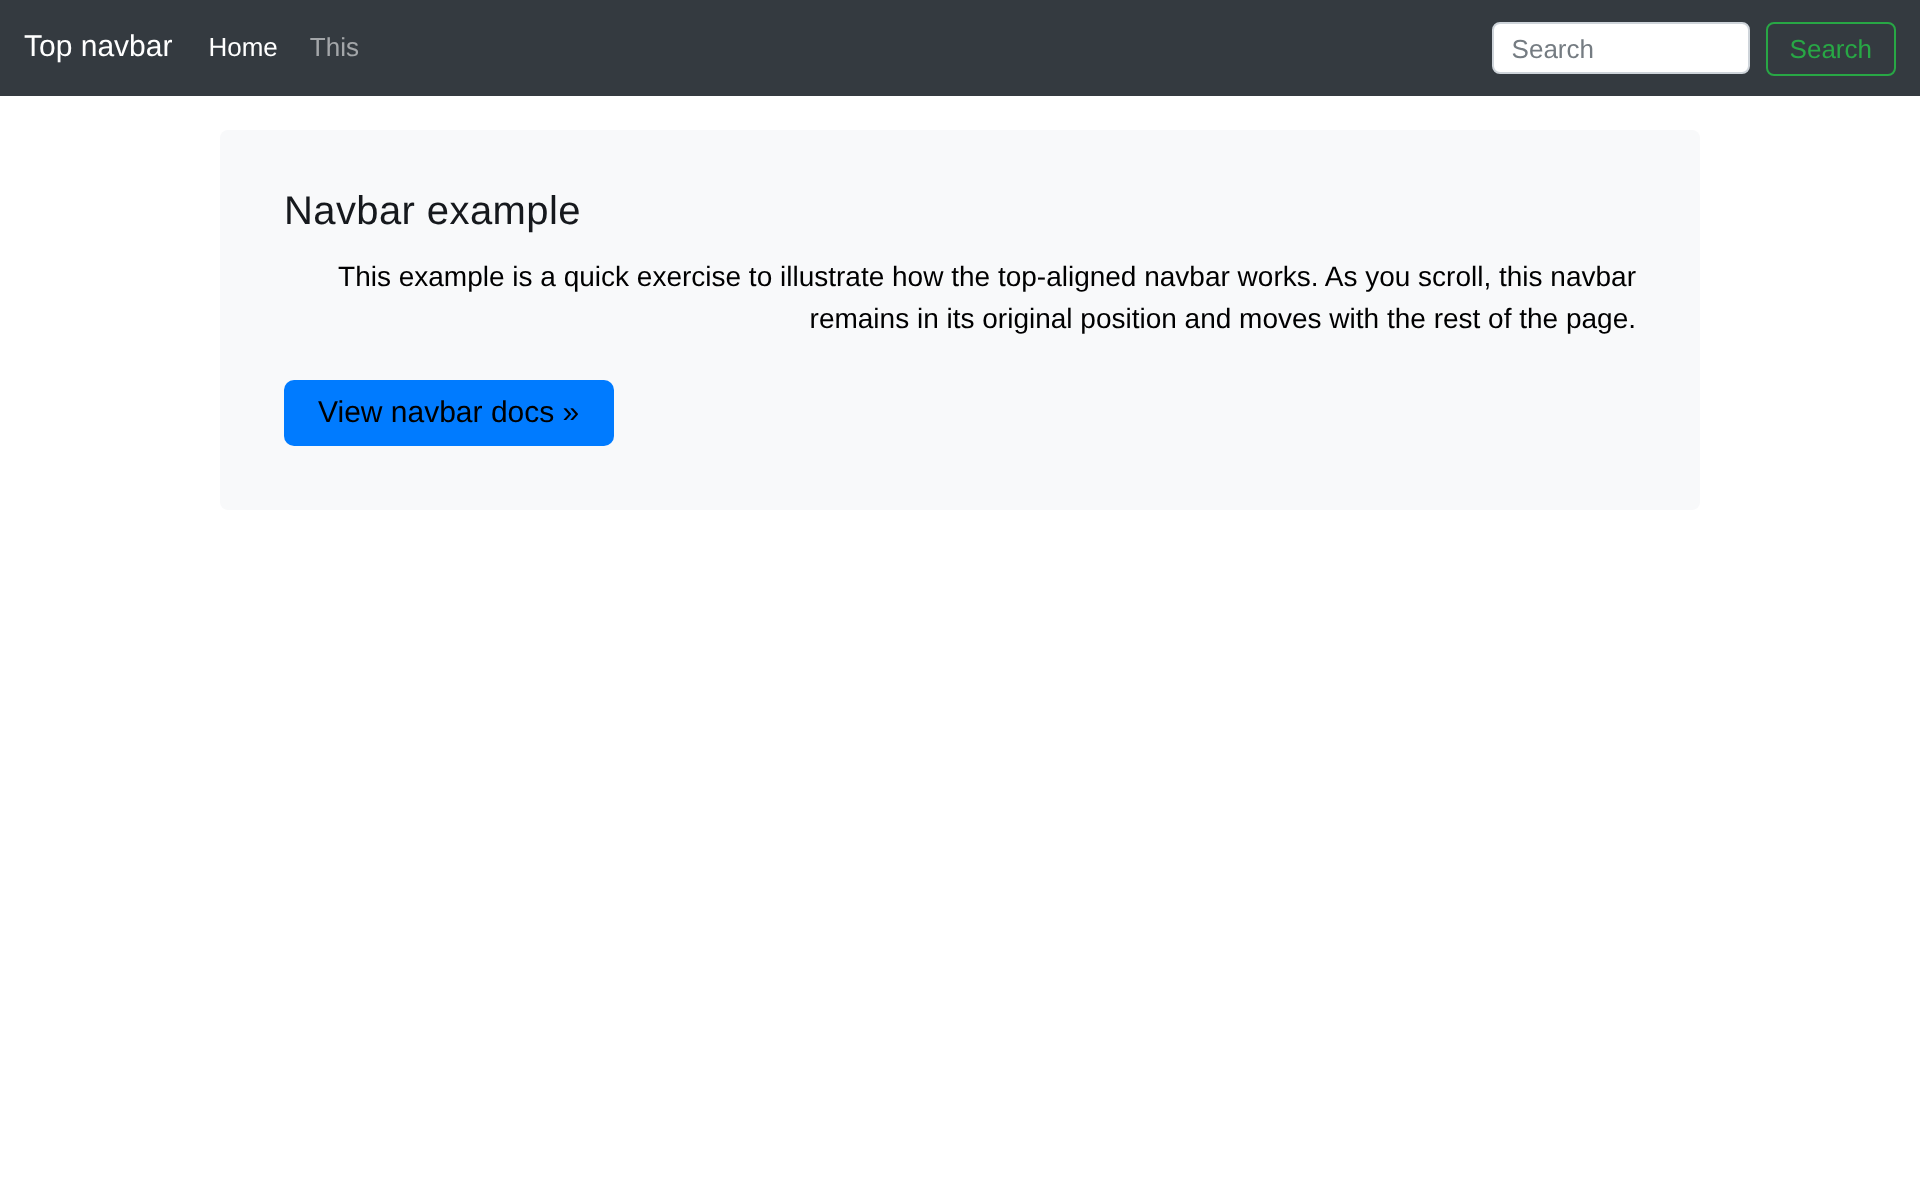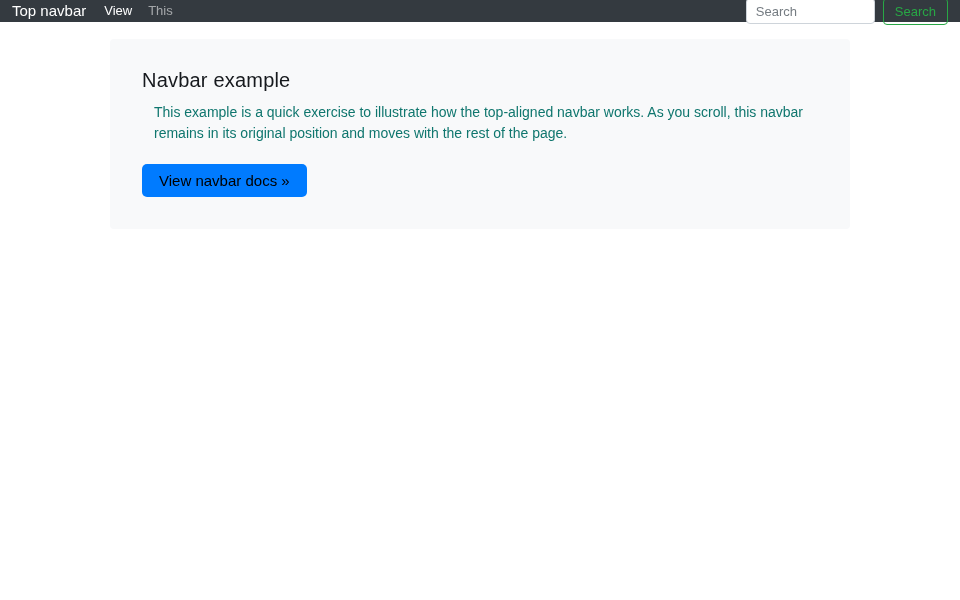"Top navbar" .navbar { height: 22px -> 48px }
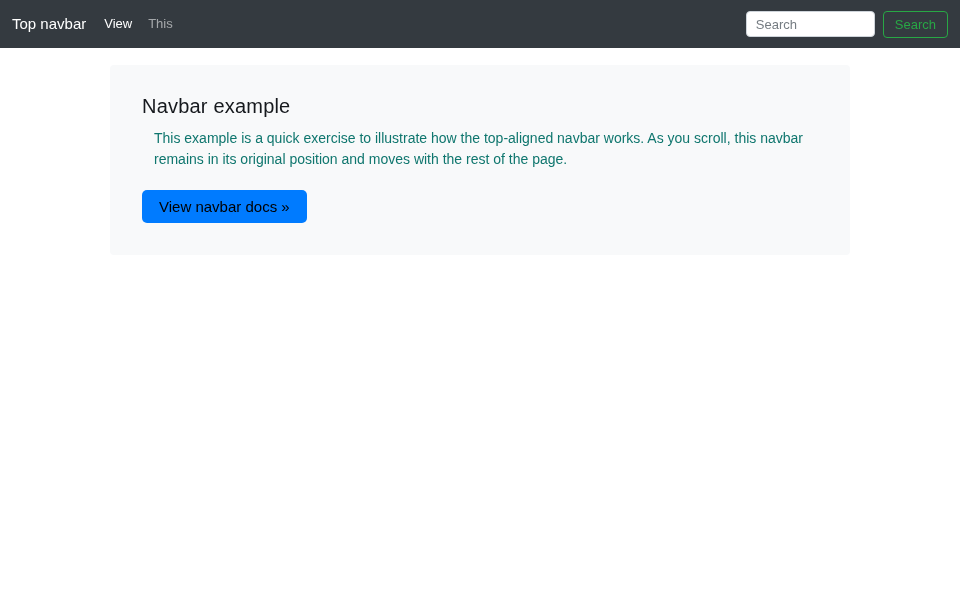"View" a.nav-link { text: View -> Home }
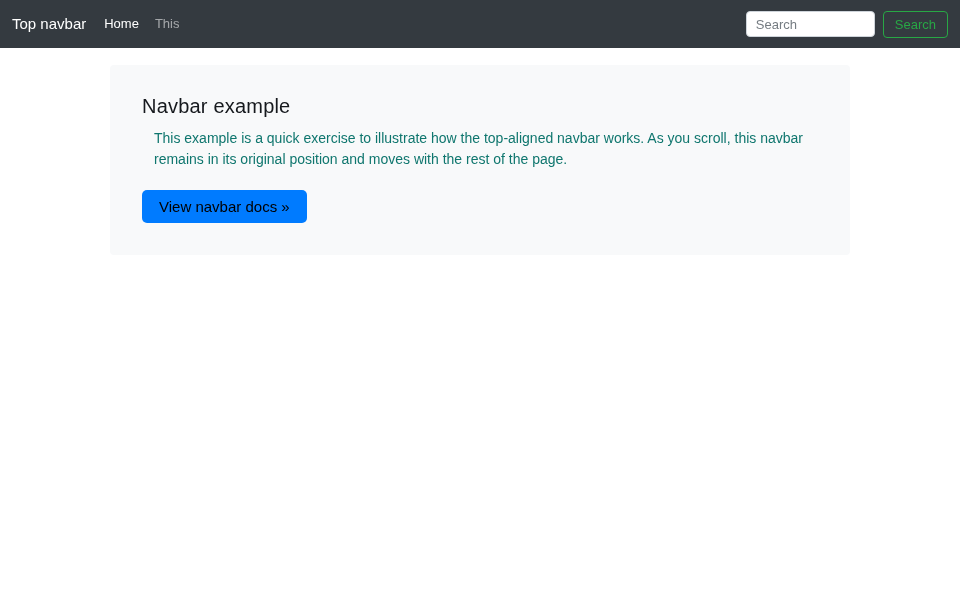"This example is a quick" .jumbotron p { color: #0f766e -> #000000; margin: 0 12px 20px -> 0 0 20px; text-align: none -> right }
